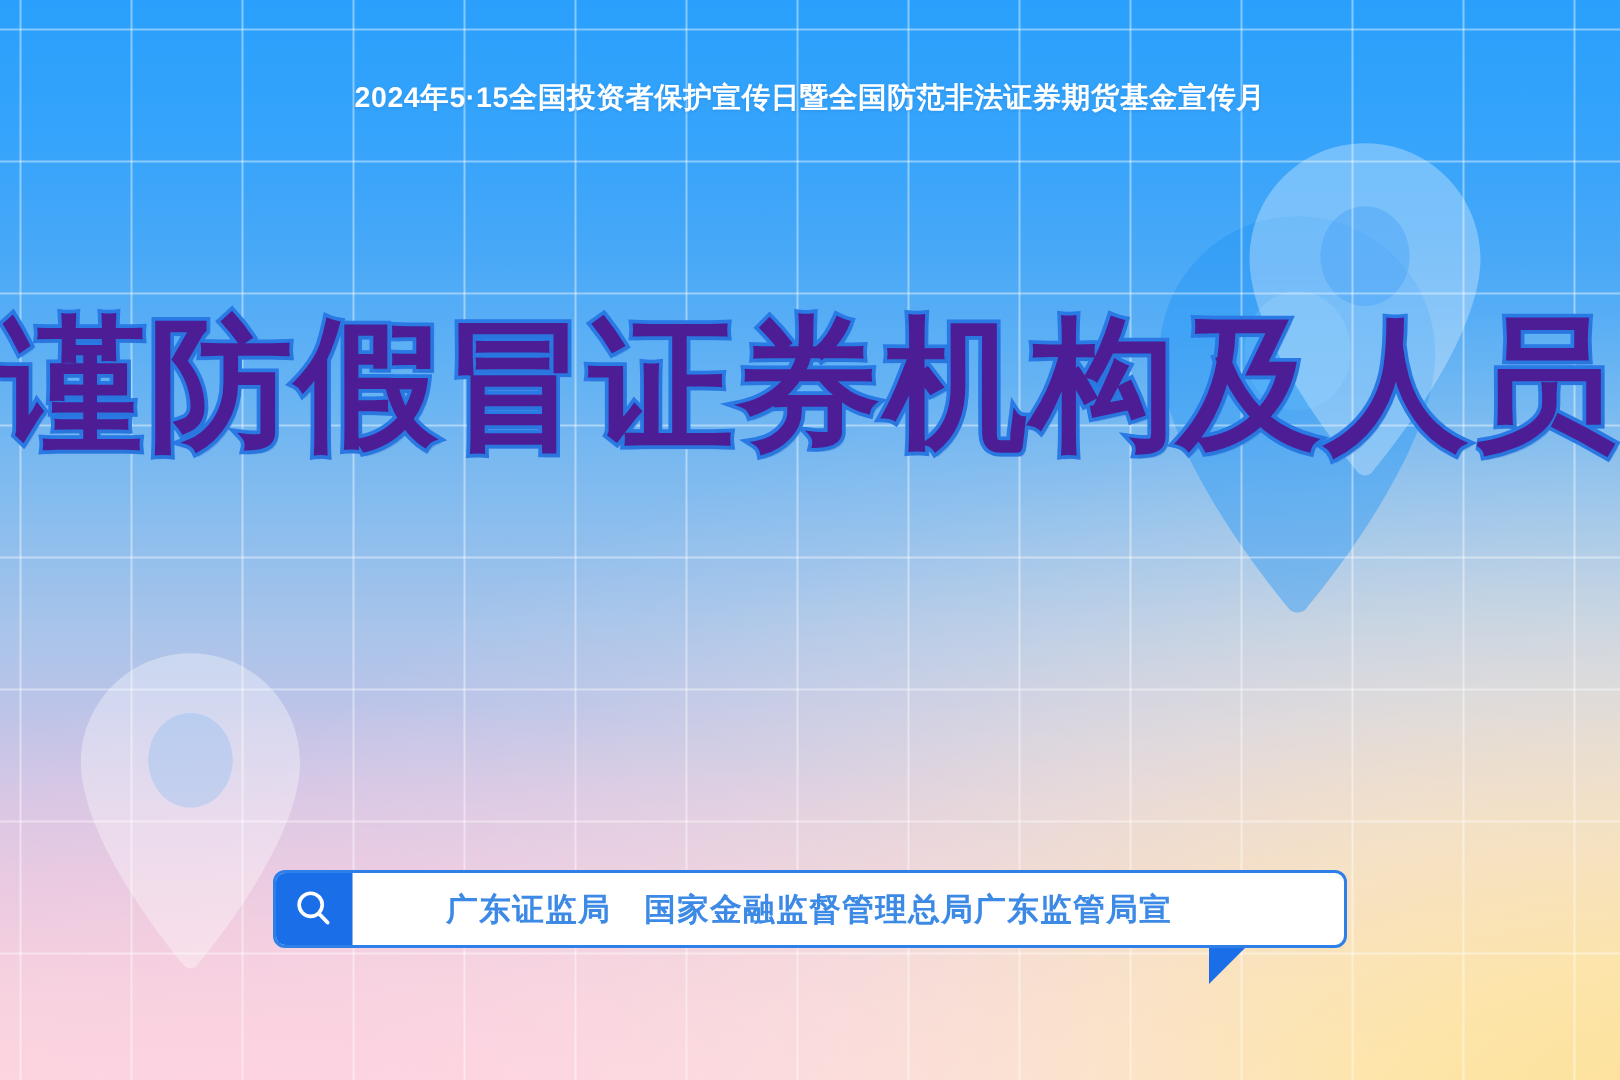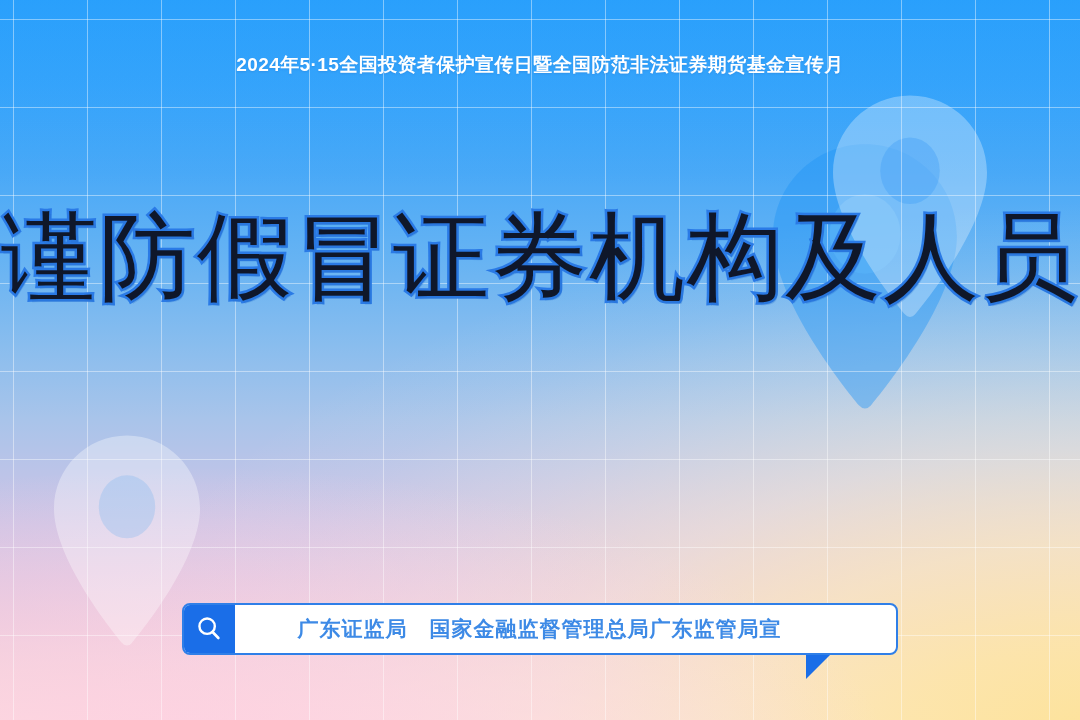"谨防假冒证券机构及人员" .hl-line { color: #0f172a -> #4c1d95; font-weight: 400 -> 700 }
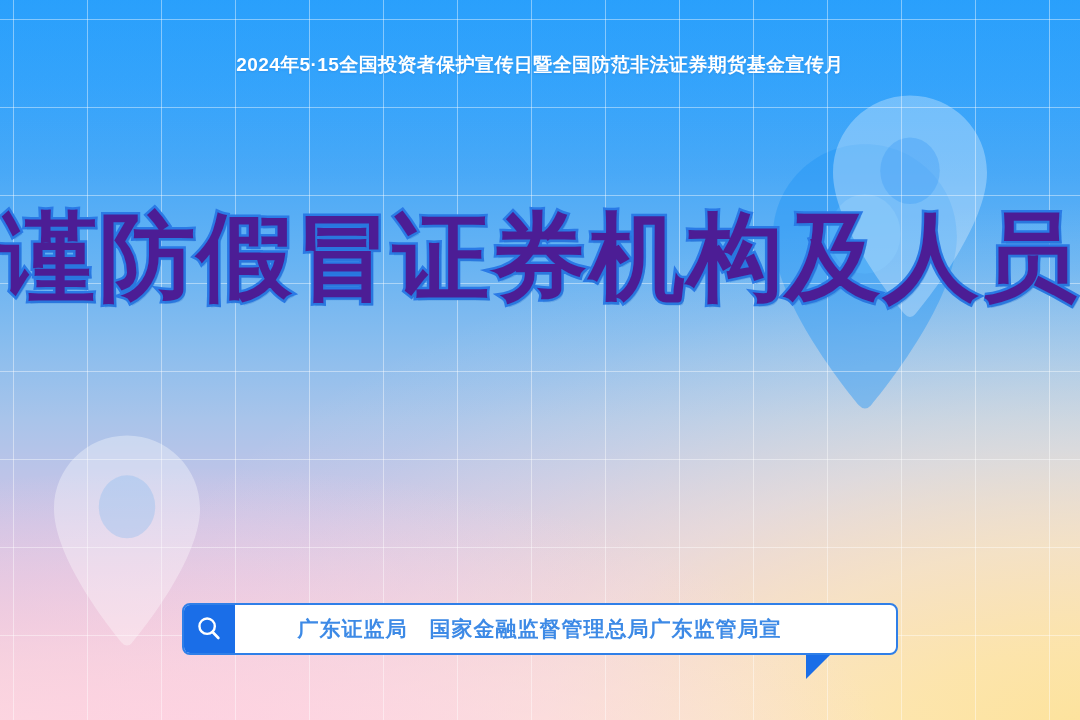"广东证监局 国家金融监督管理总局广东监管局宣" .footer { top: 603px -> 580px }
